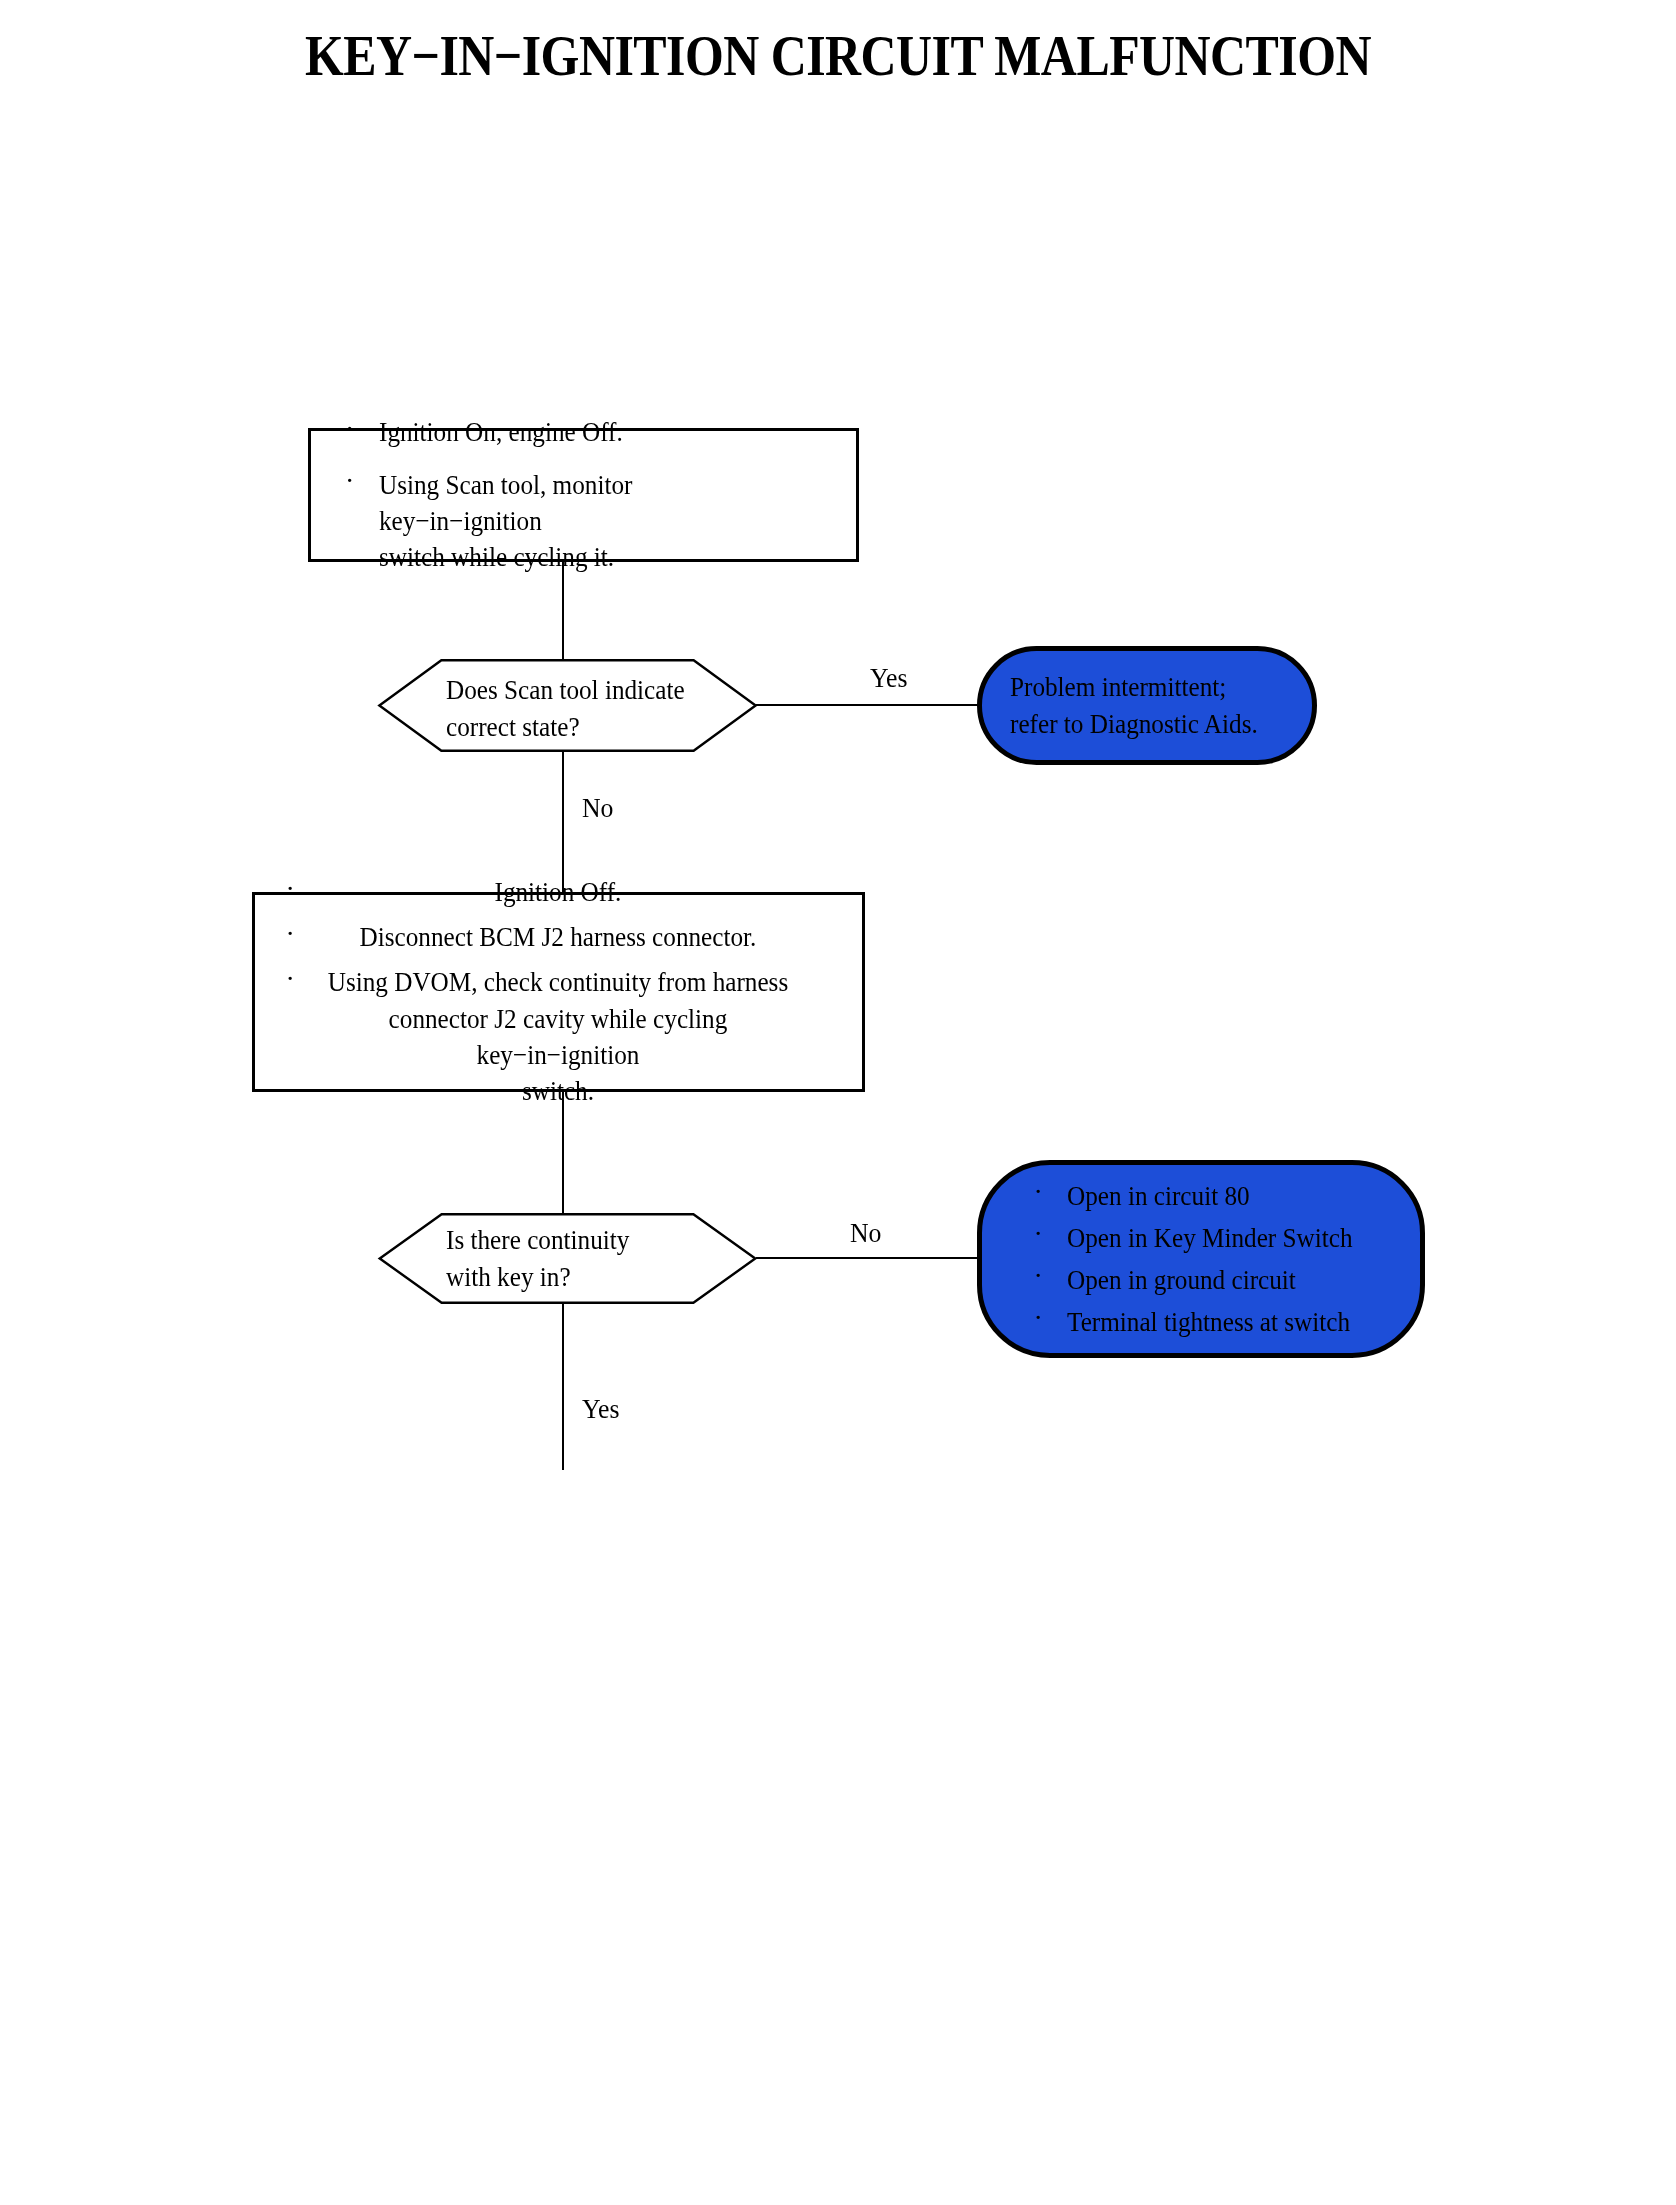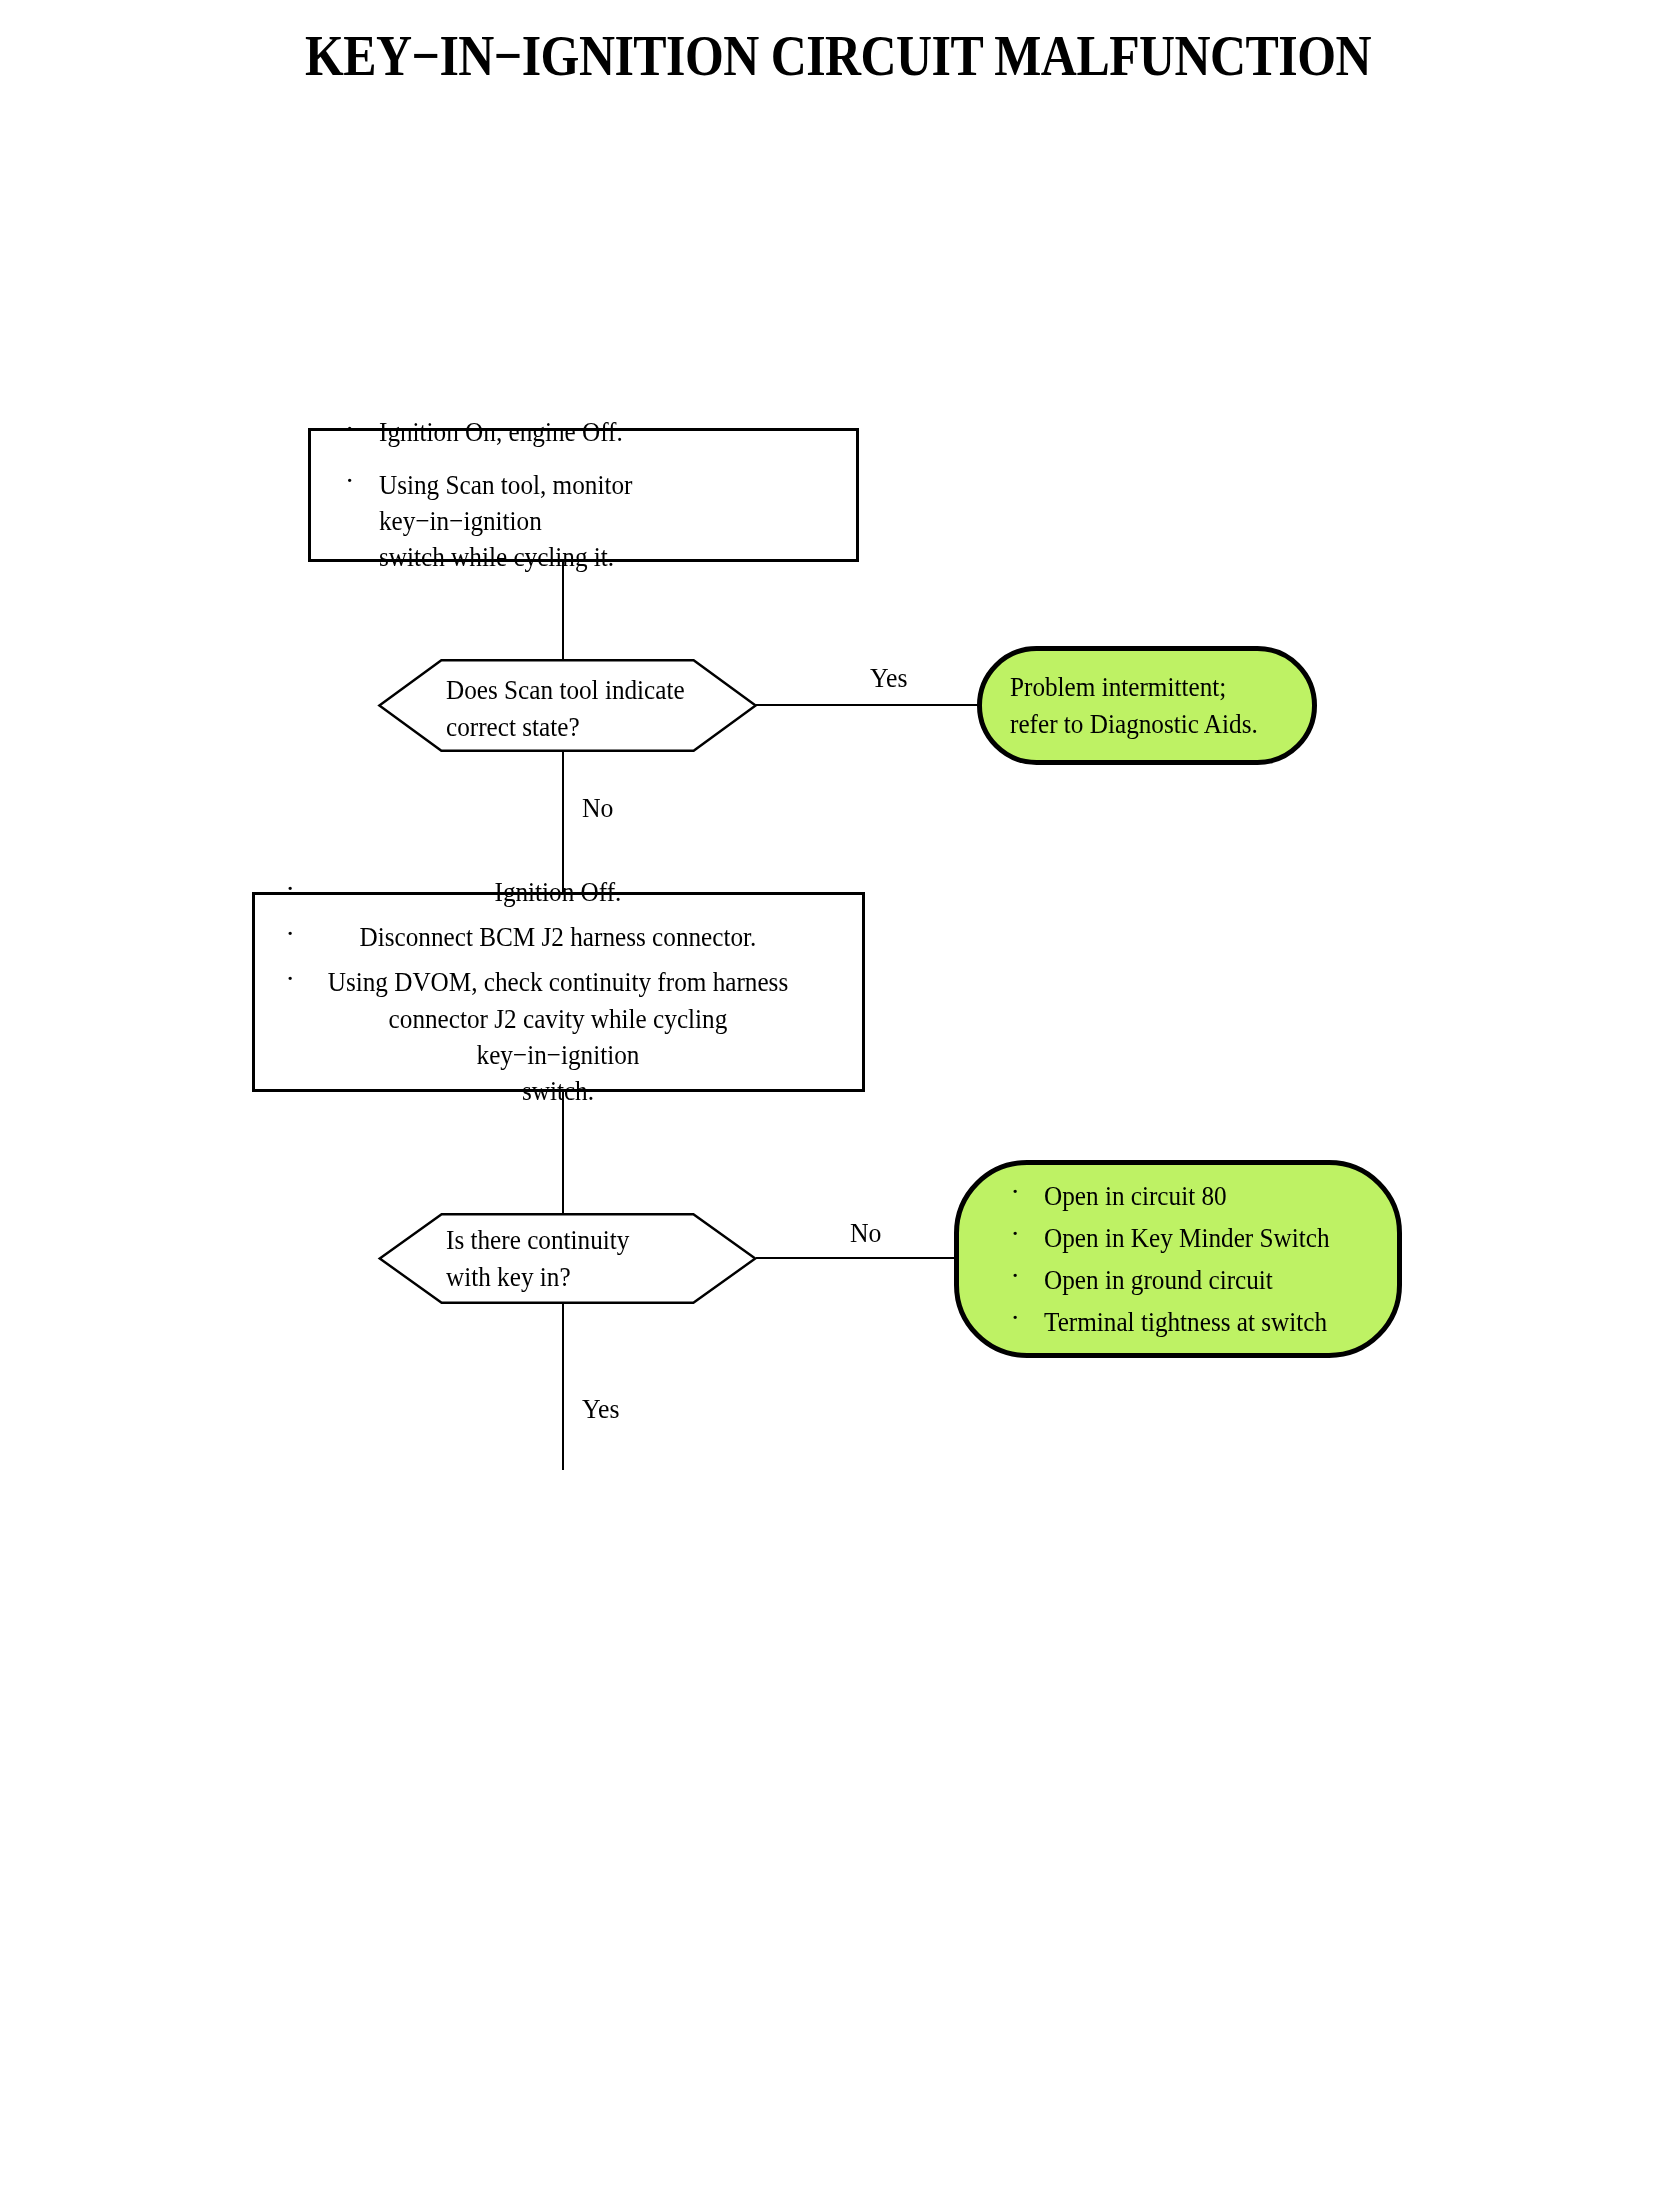"Problem intermittent;" .terminal { background: #bef264 -> #1d4ed8 }
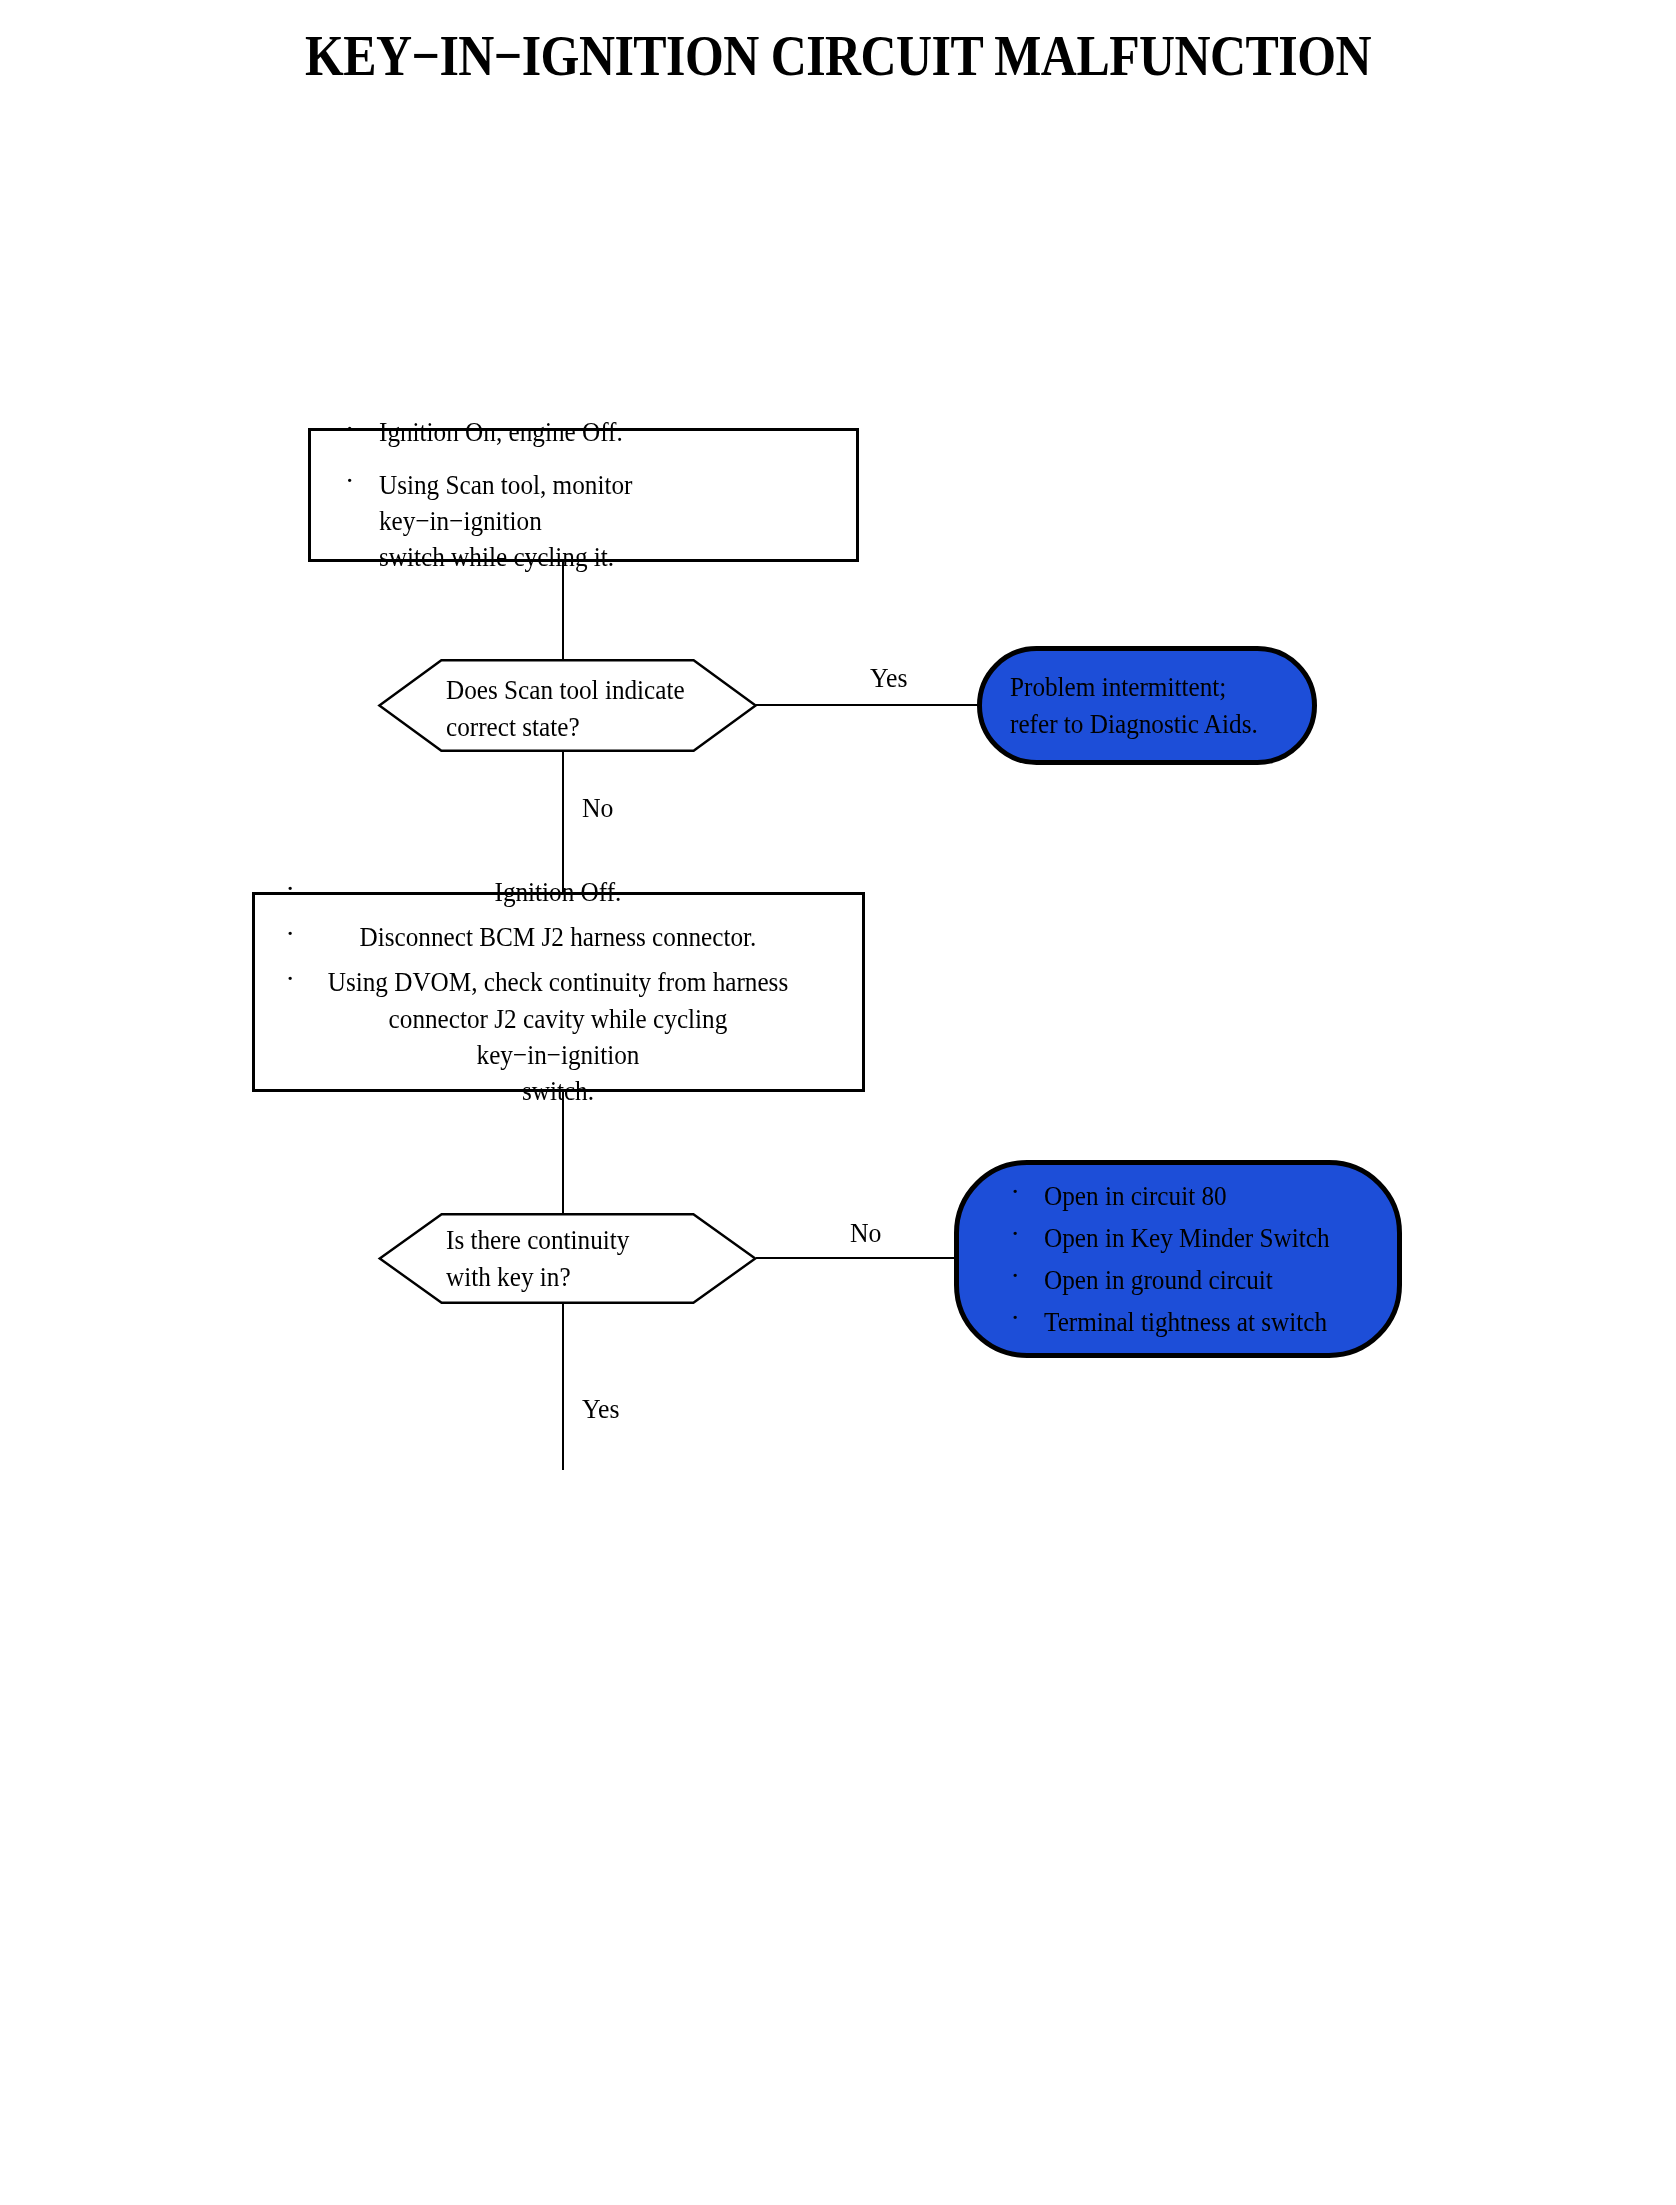"Open in circuit 80" div.terminal { left: 954px -> 977px }
